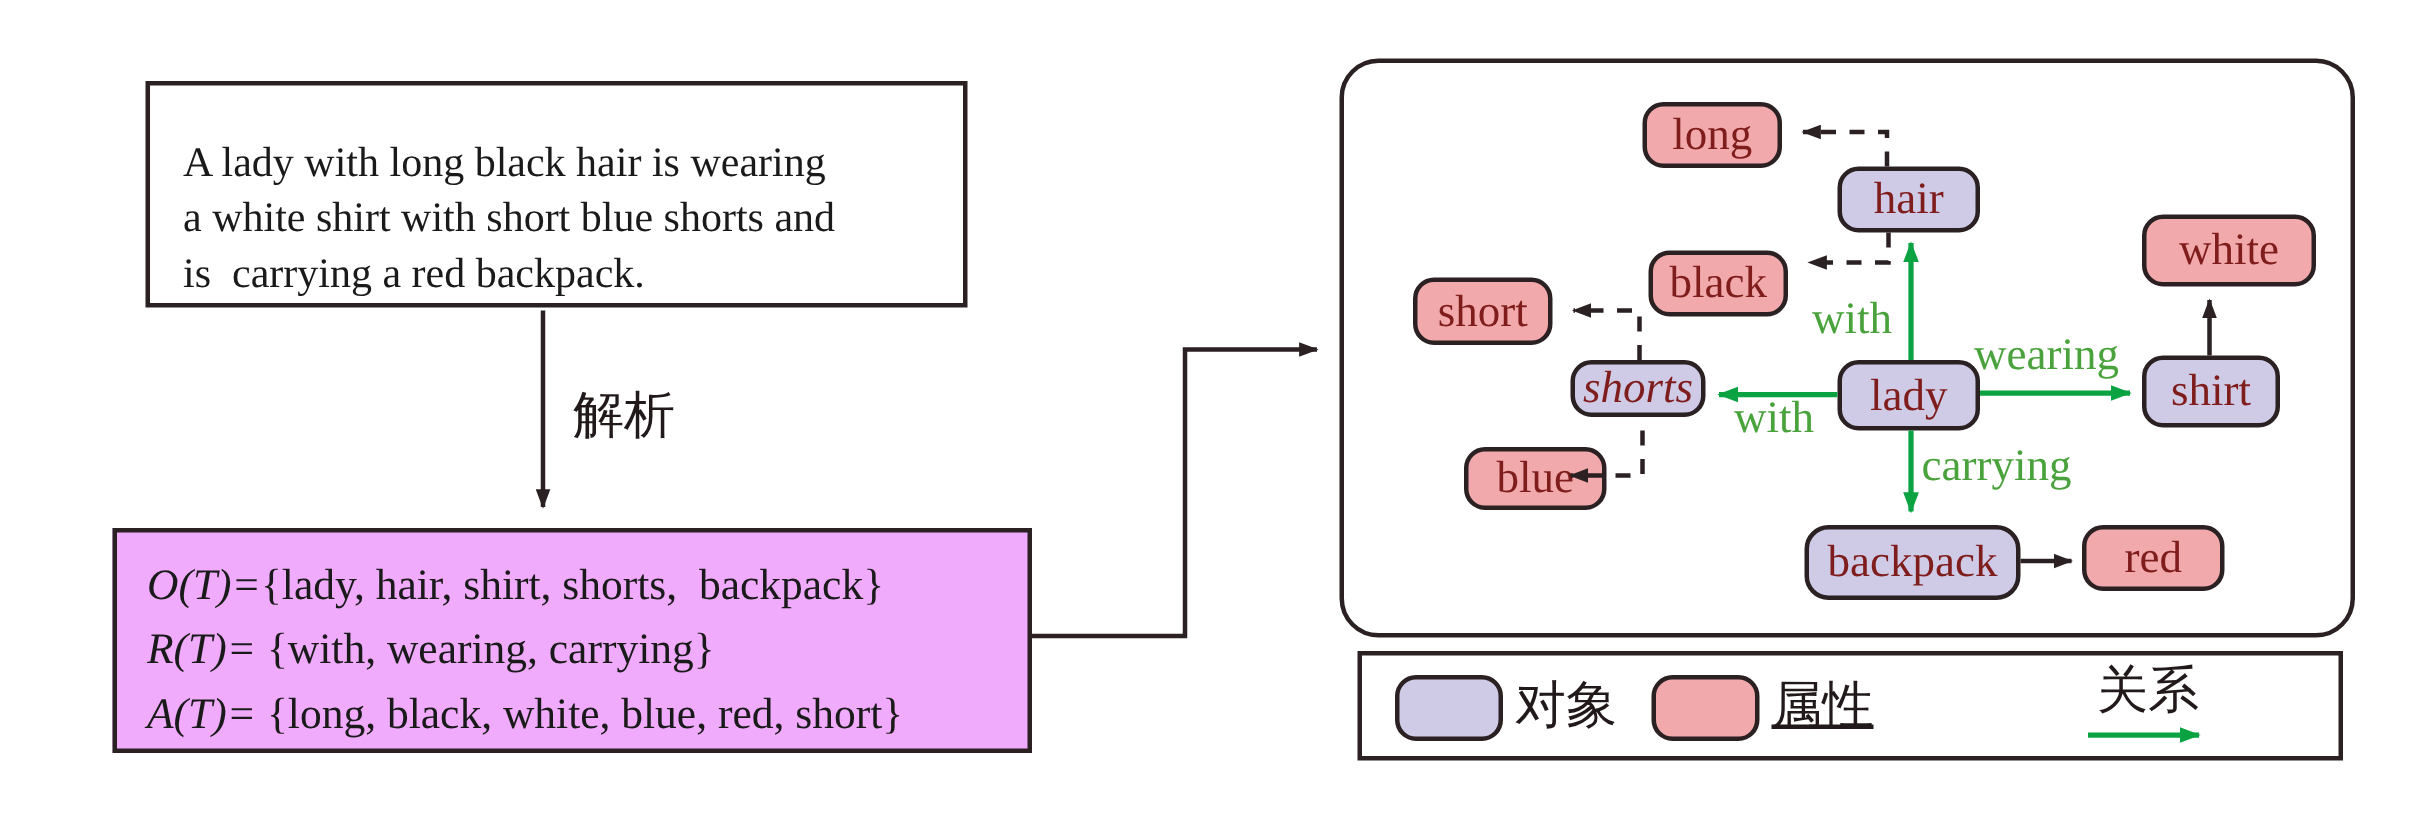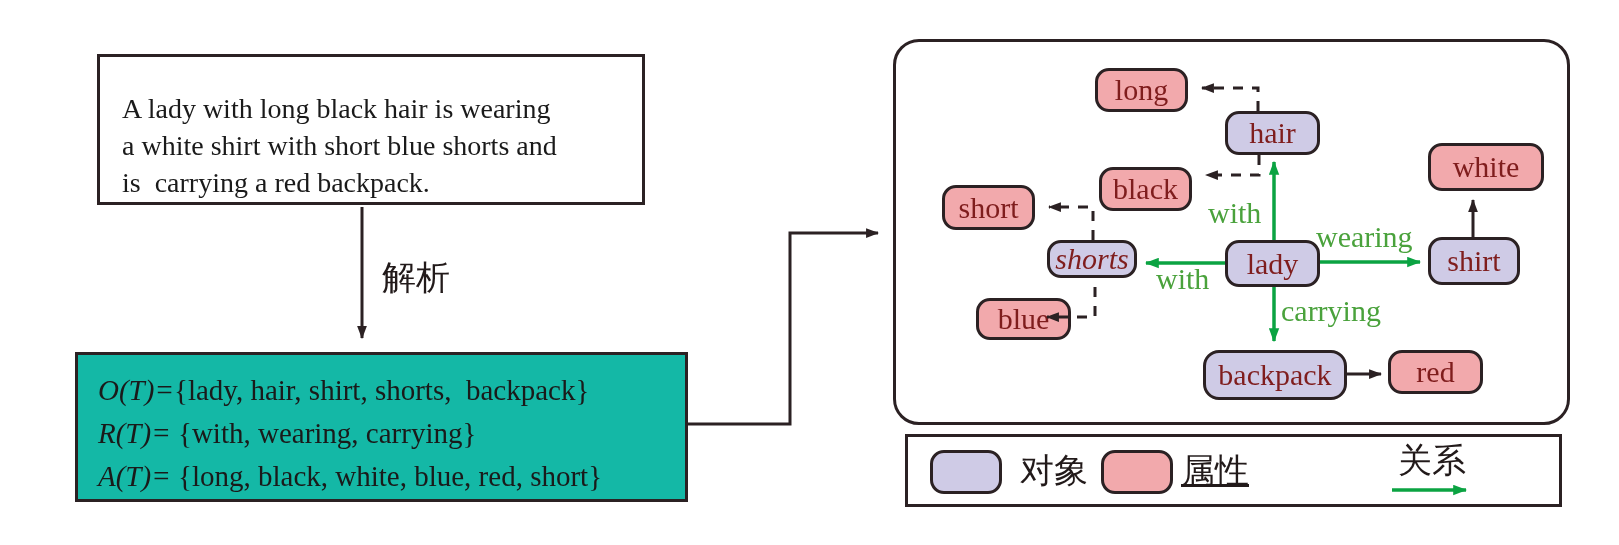"O(T)={lady, hair, shirt, shorts," #sets-box { background: #14b8a6 -> #f0abfc }
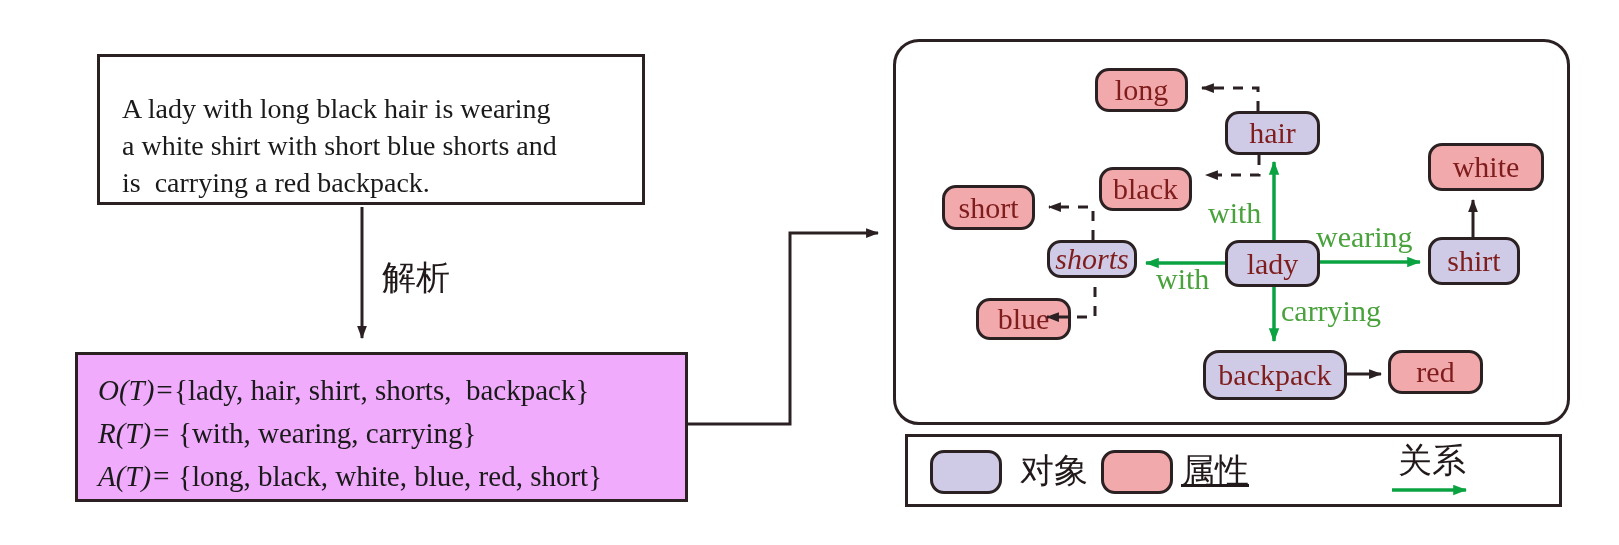"对象" div.legend-label { left: 112px -> 102px }
